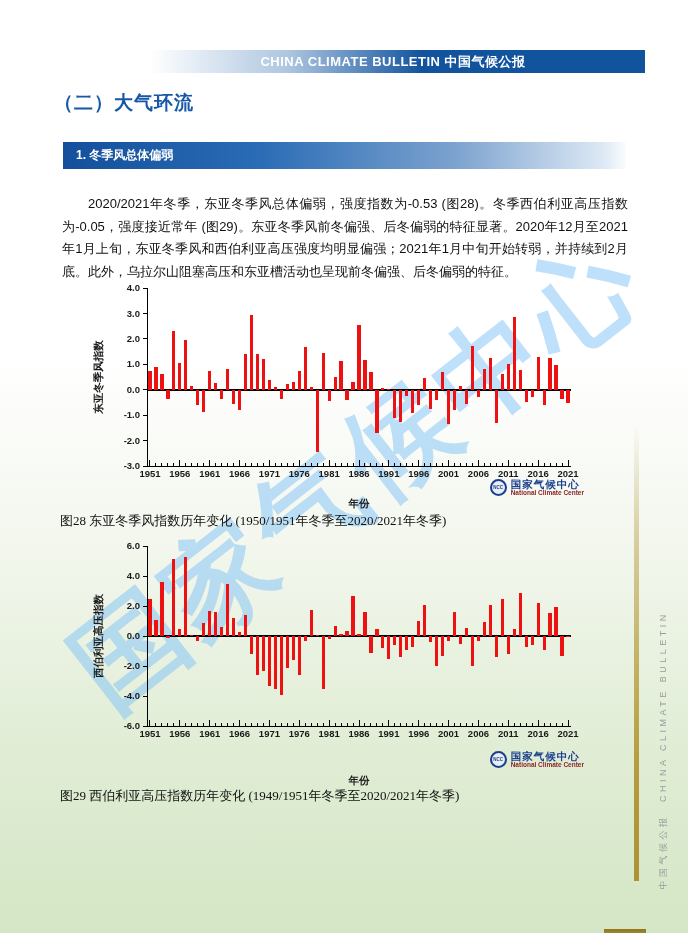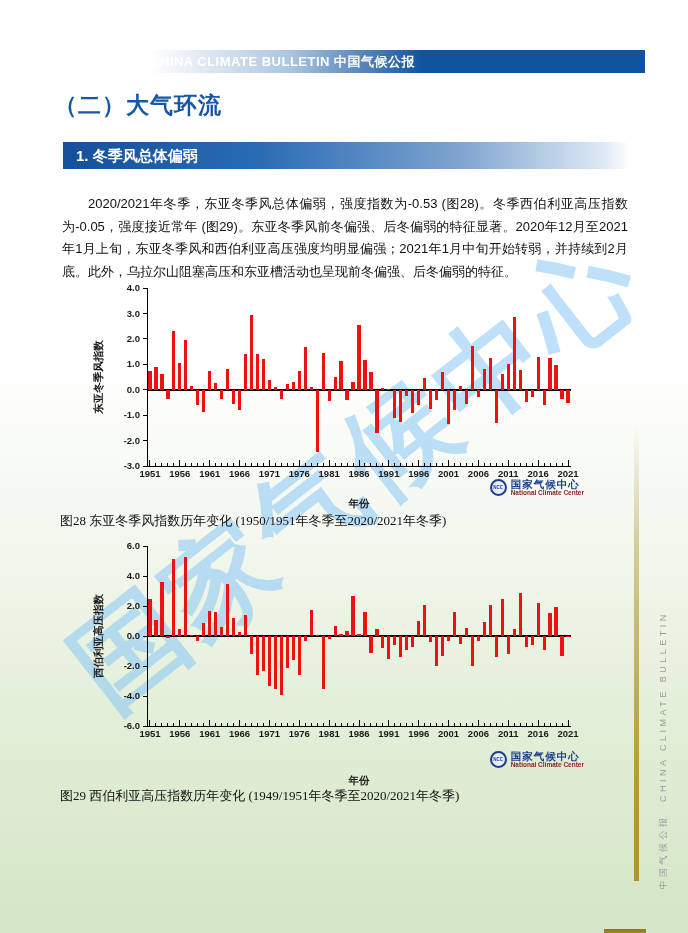"CHINA CLIMATE BULLETIN 中国气候公报" .top-banner { text-align: left -> center }
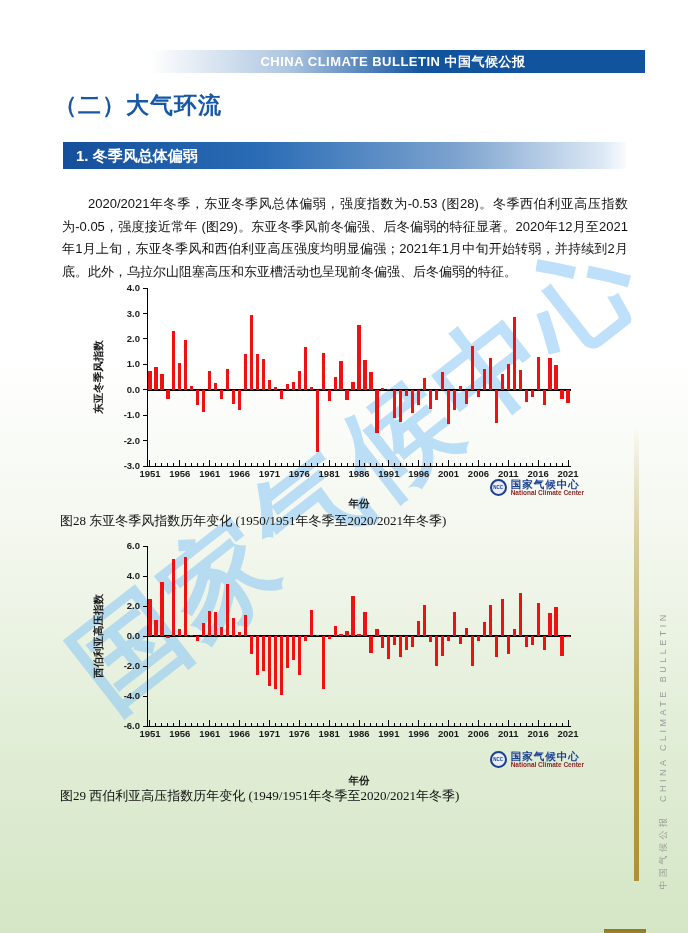"（二）大气环流" .section-title { font-size: 23px -> 19px }
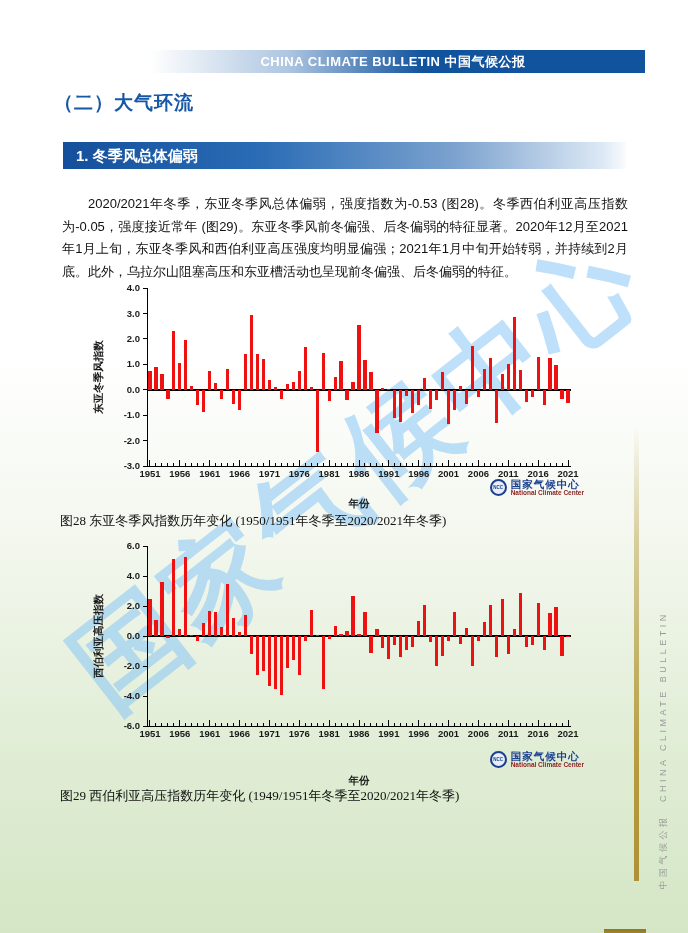"1. 冬季风总体偏弱" .sub-bar { font-size: 15px -> 12px }
